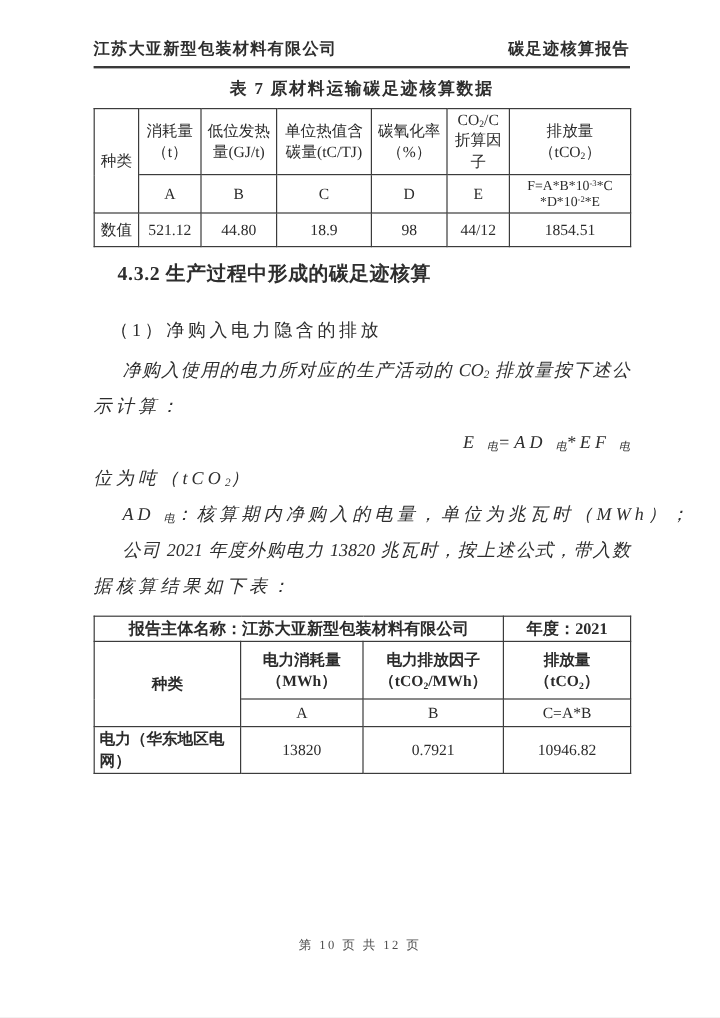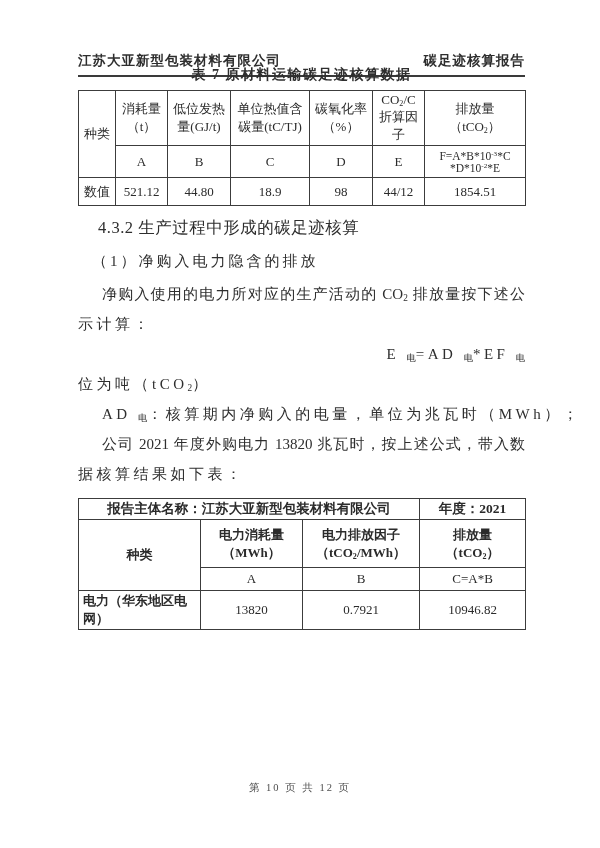"江苏大亚新型包装材料有限公司" .doc-header { top: 52px -> 32px }
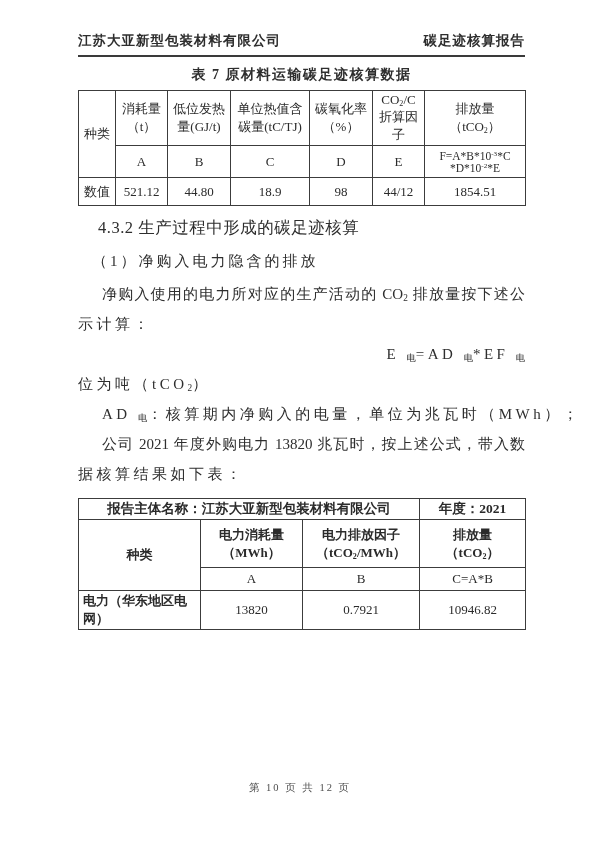"4.3.2 生产过程中形成的碳足迹核算" .sec-heading { font-weight: 400 -> 700 }
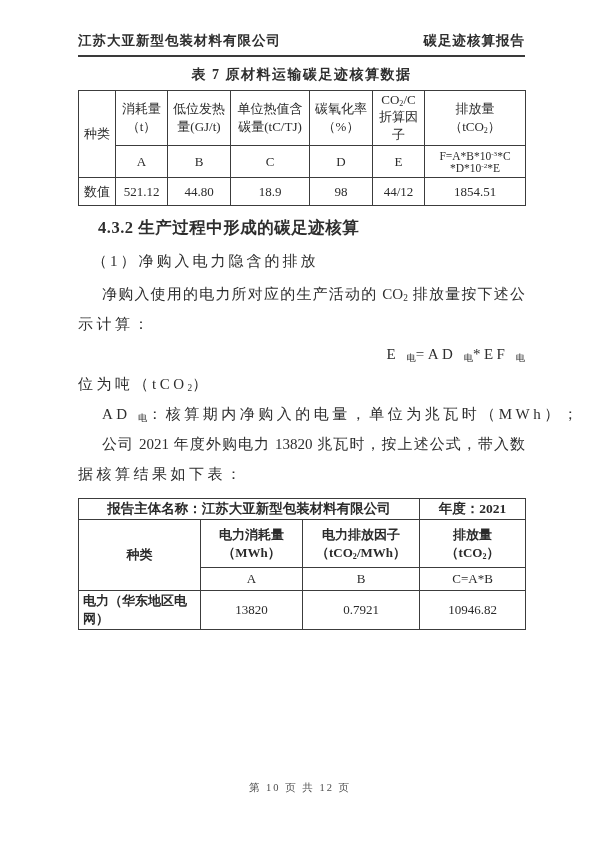"（1）净购入电力隐含的排放" .list-item { margin-top: 8px -> 23px }
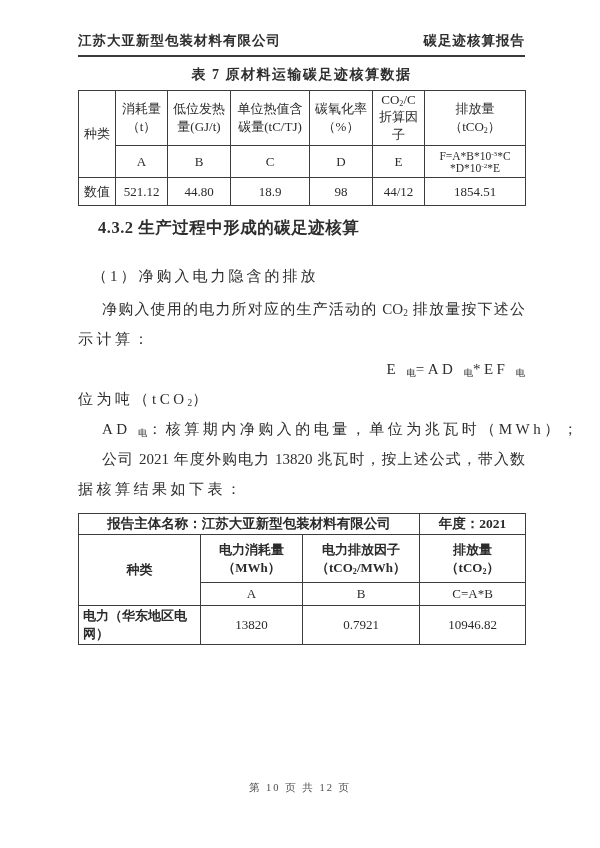"净购入使用的电力所对应的生产活动的 CO2 排放量按下述公" .body-block { font-style: none -> italic }
